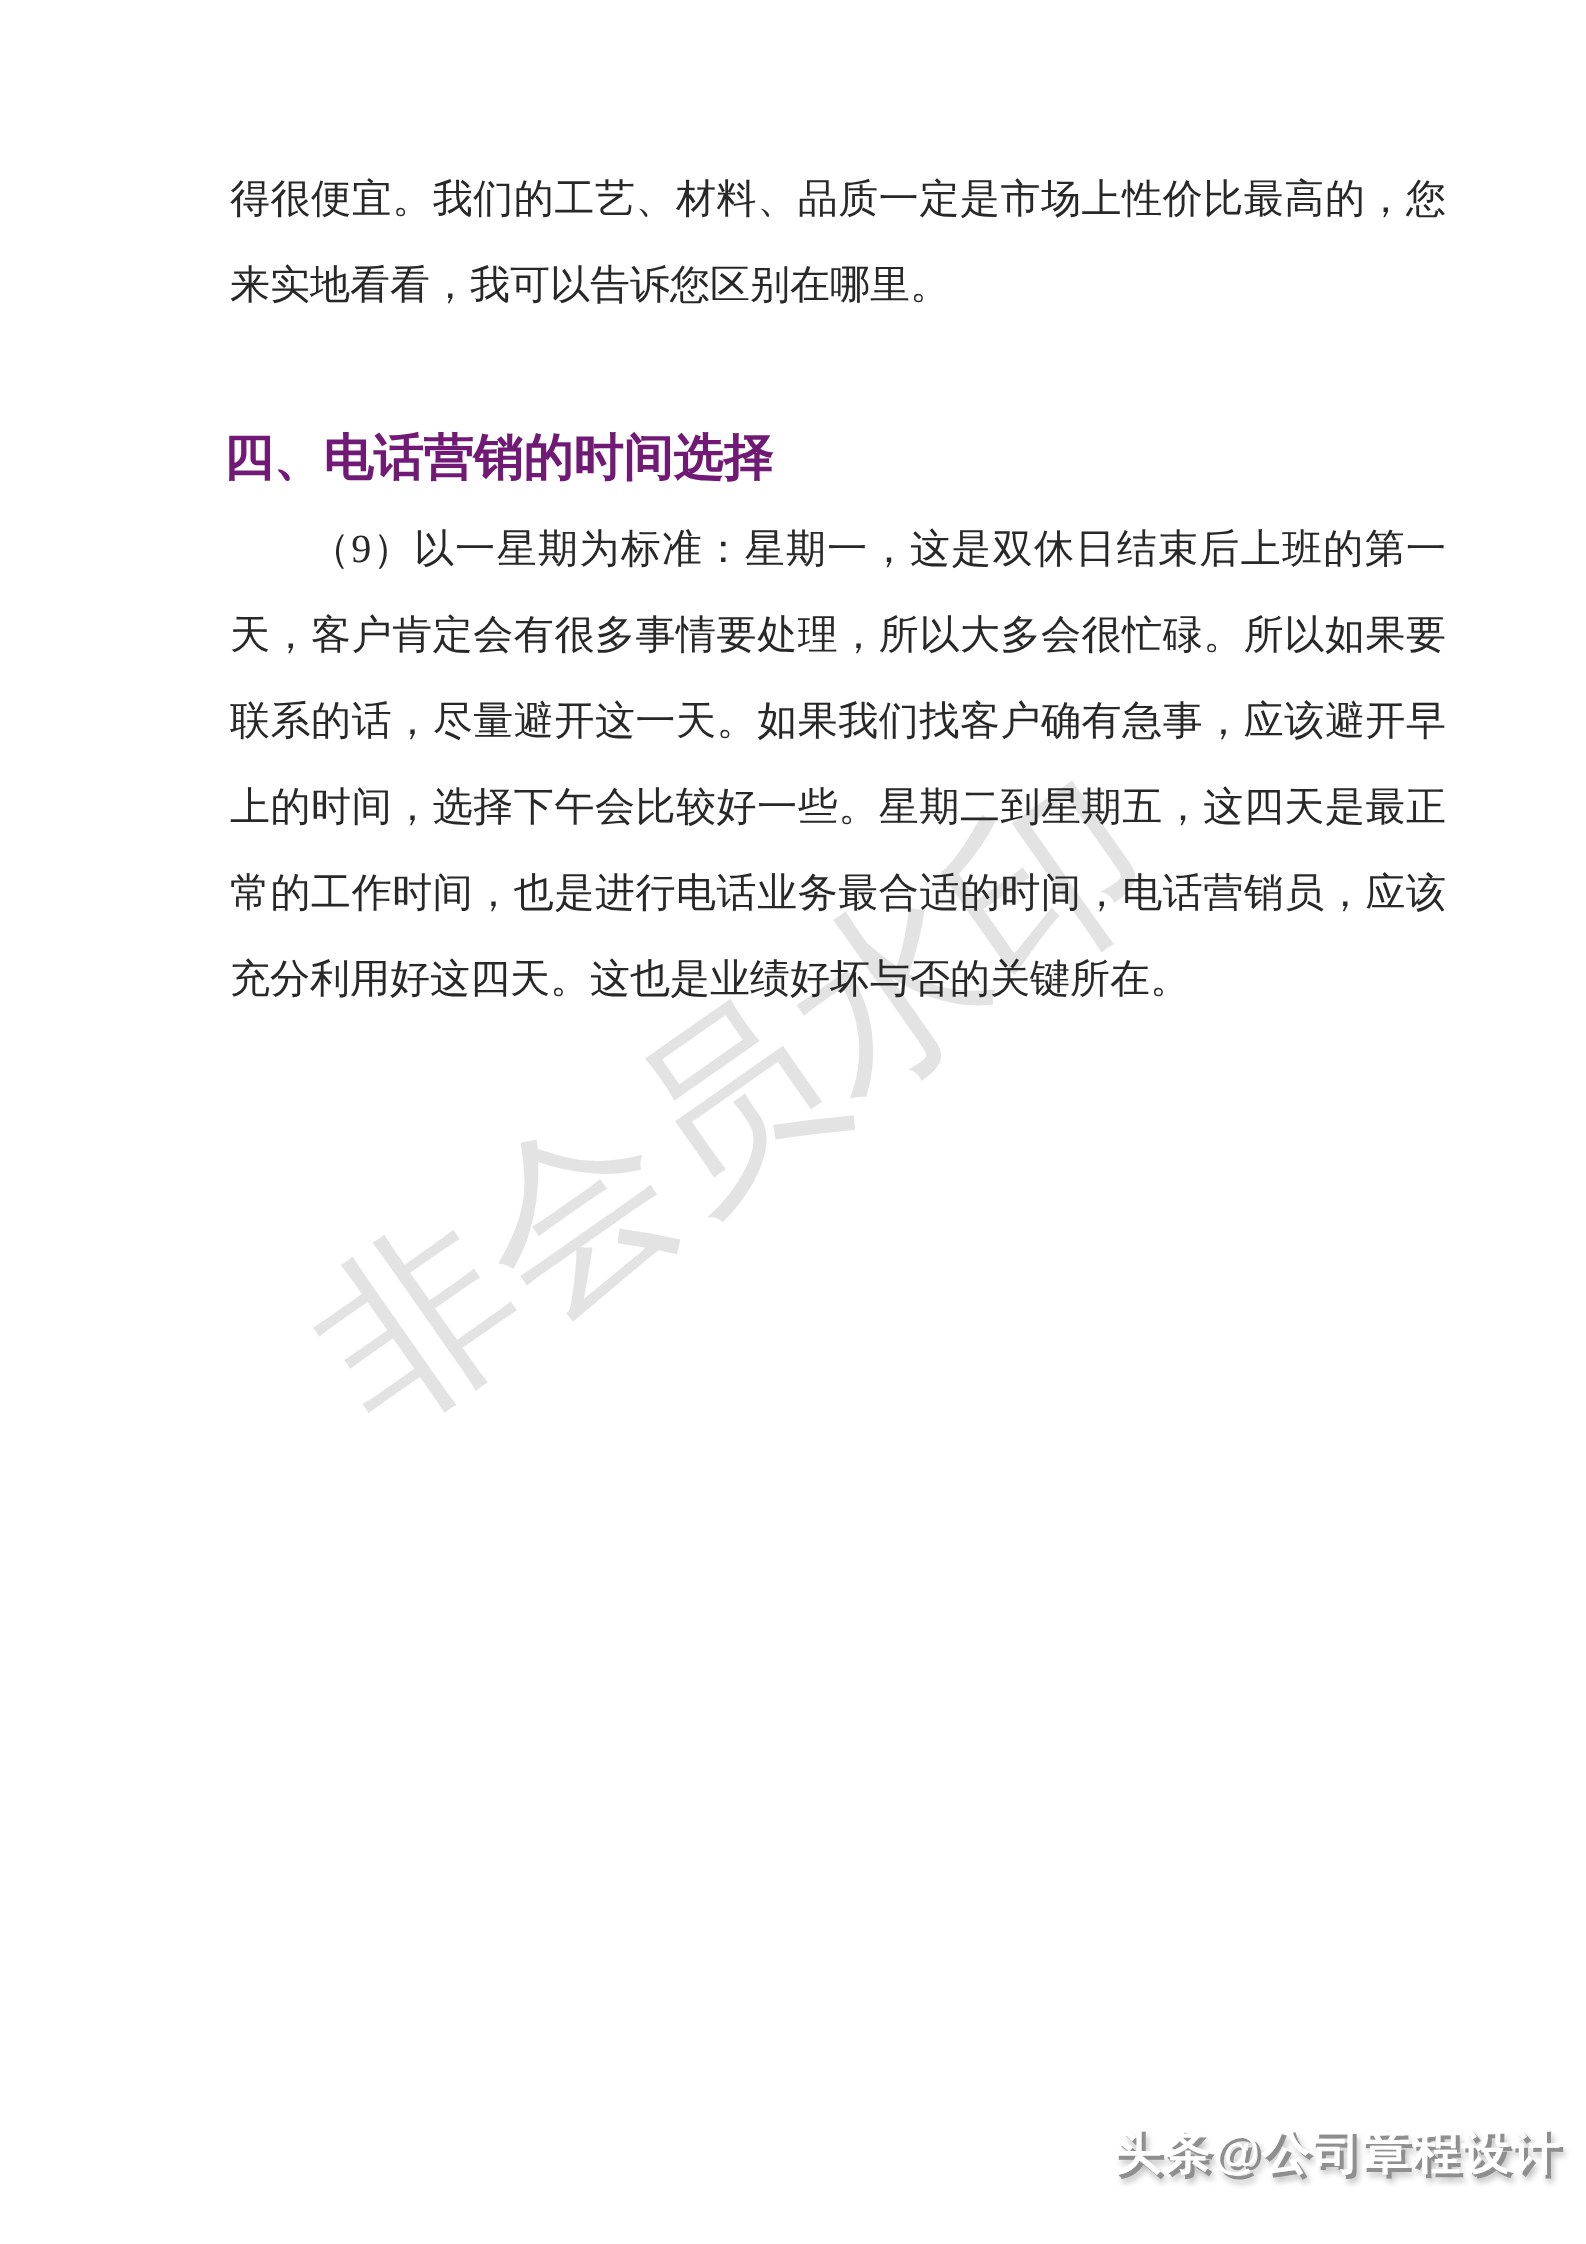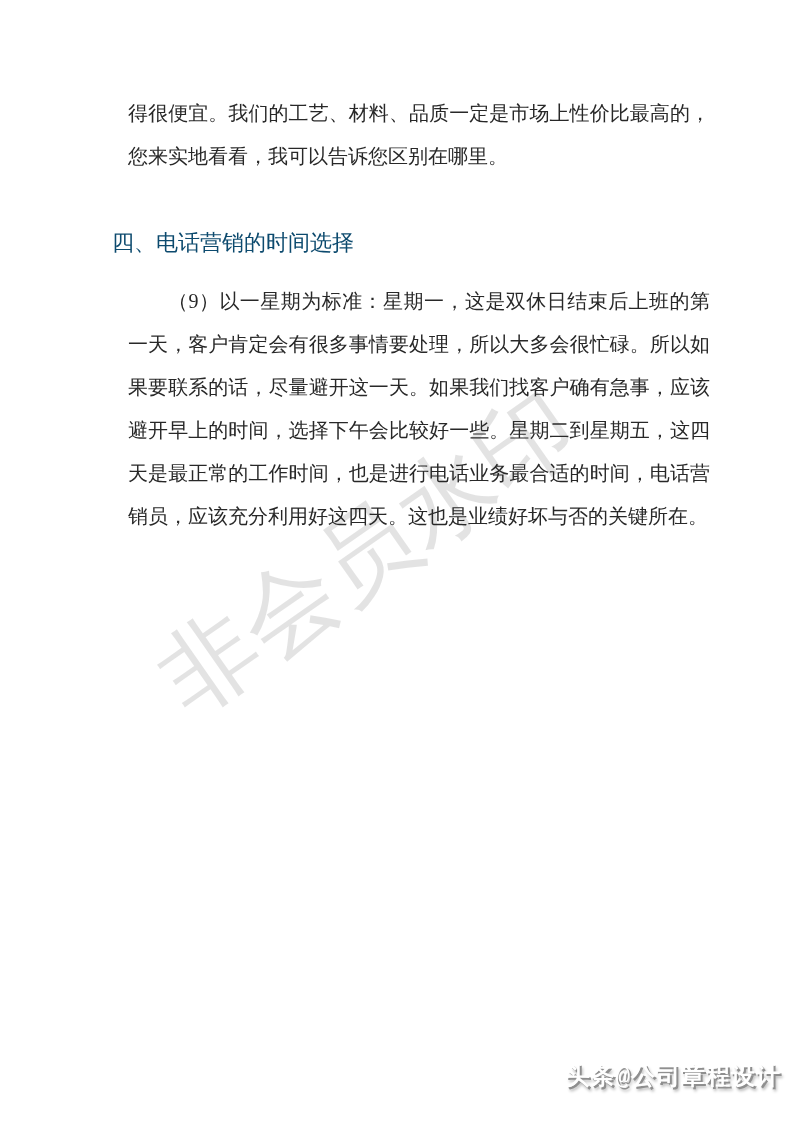"得很便宜。我们的工艺、材料、品质一定是市场上性价比最高的，您来实地看看，我可以告" .para { margin: 16px -> 3px }
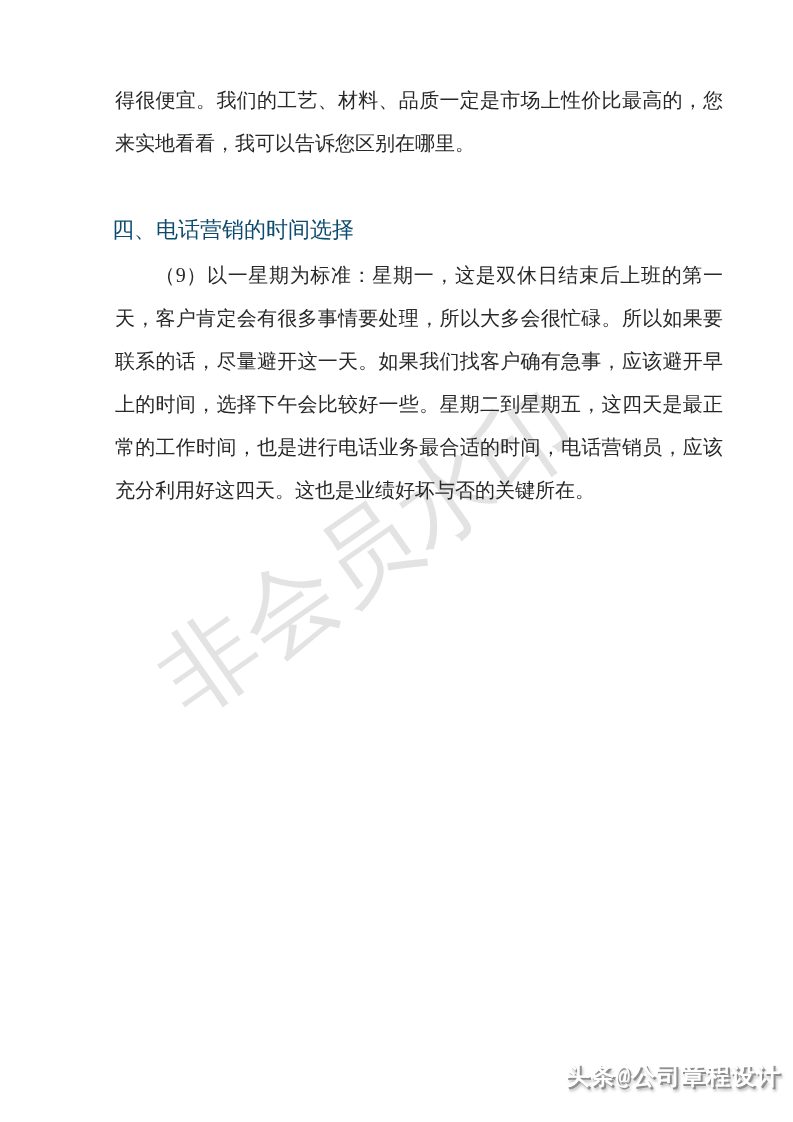"四、电话营销的时间选择" .heading { color: #0c4a6e -> #701a75; font-size: 22px -> 25px; font-weight: normal -> bold }
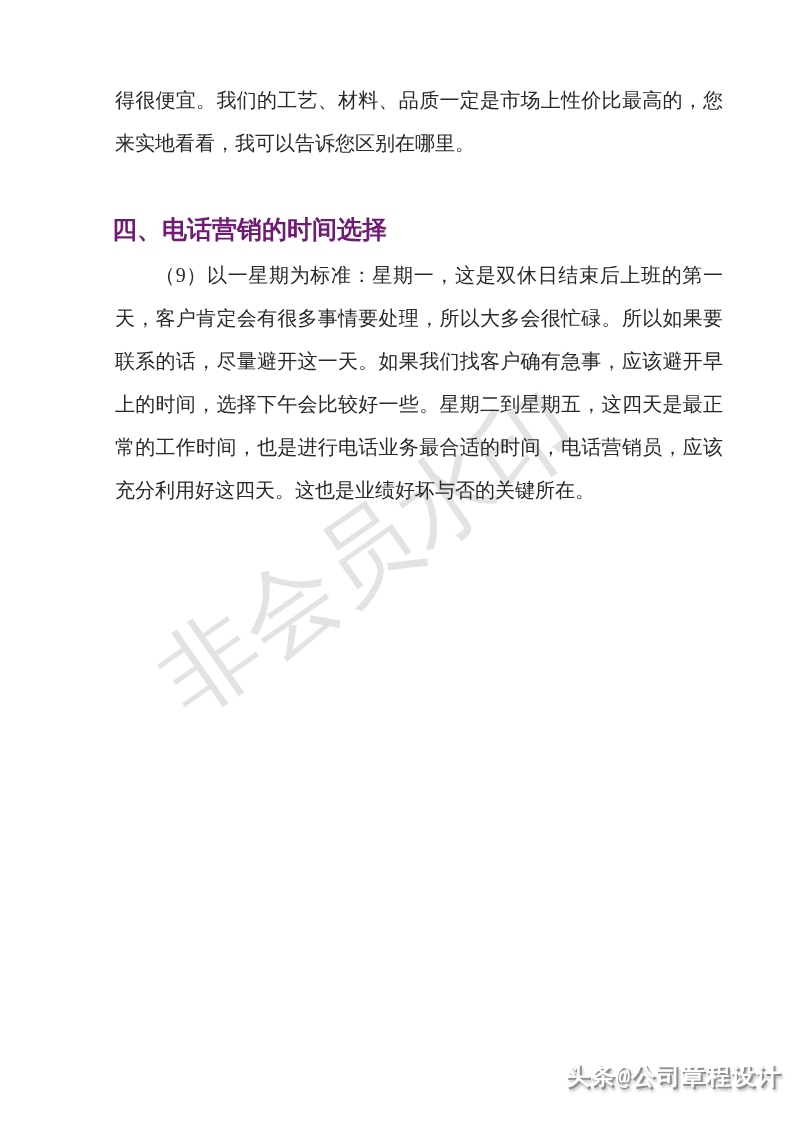"头条@公司章程设计" .footer-mark { font-family: Liberation Mono, monospace -> Liberation Sans, sans-serif }
